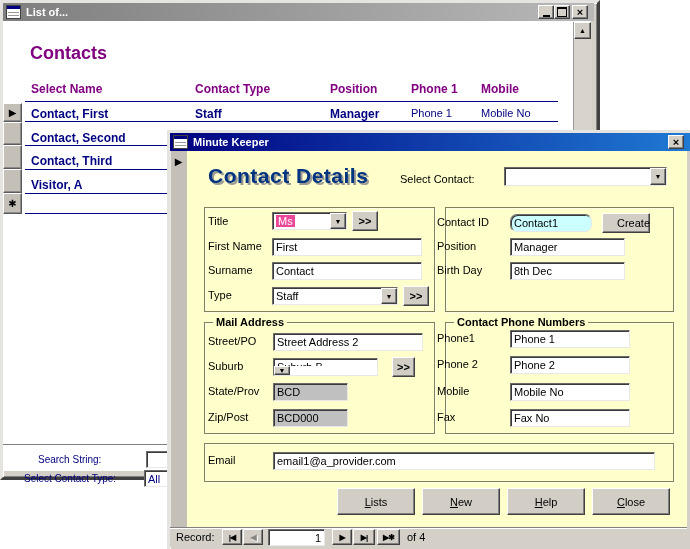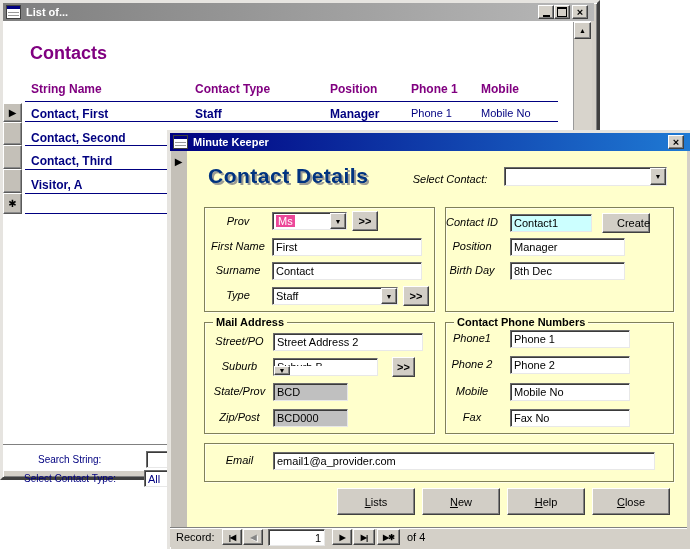"String Name" div.abs { text: String -> Select }
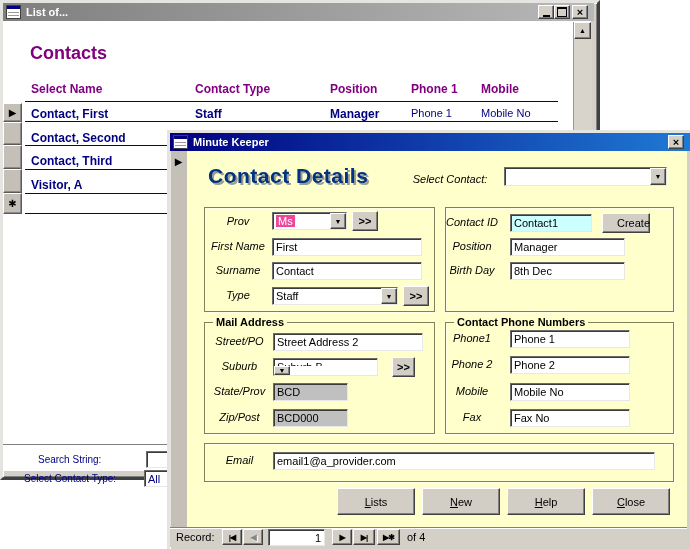"Select Contact:" .rl { font-style: italic -> none; text-align: center -> left }
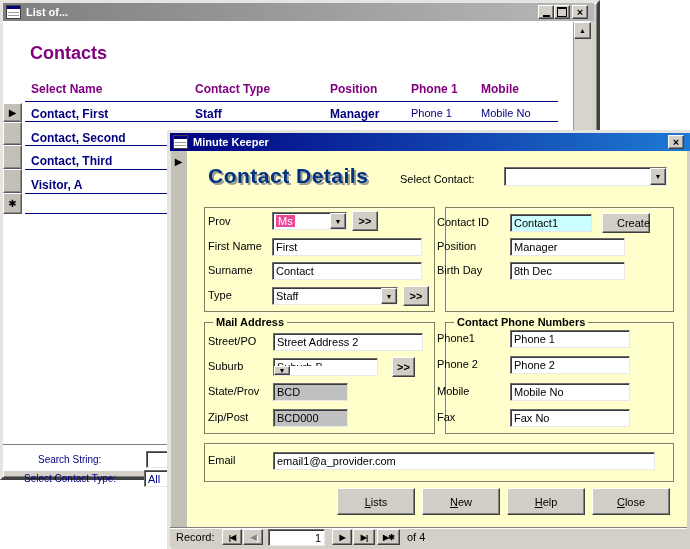"Prov" div.rl { text: Prov -> Title }
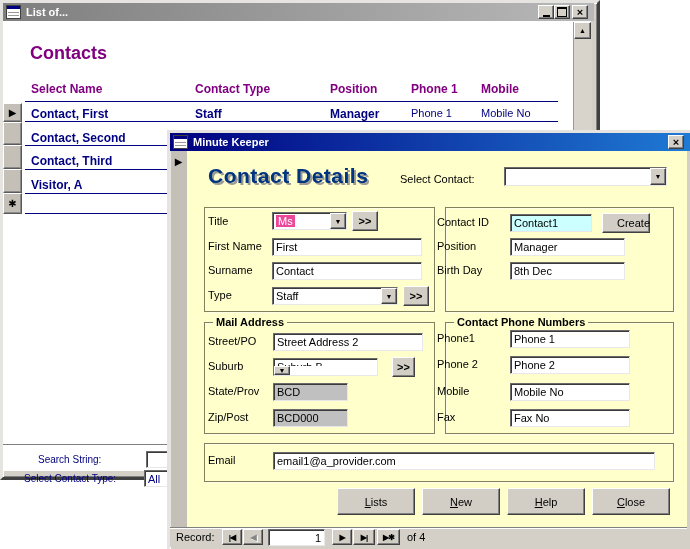"Contact1" .cyan { border-radius: none -> 7px }
